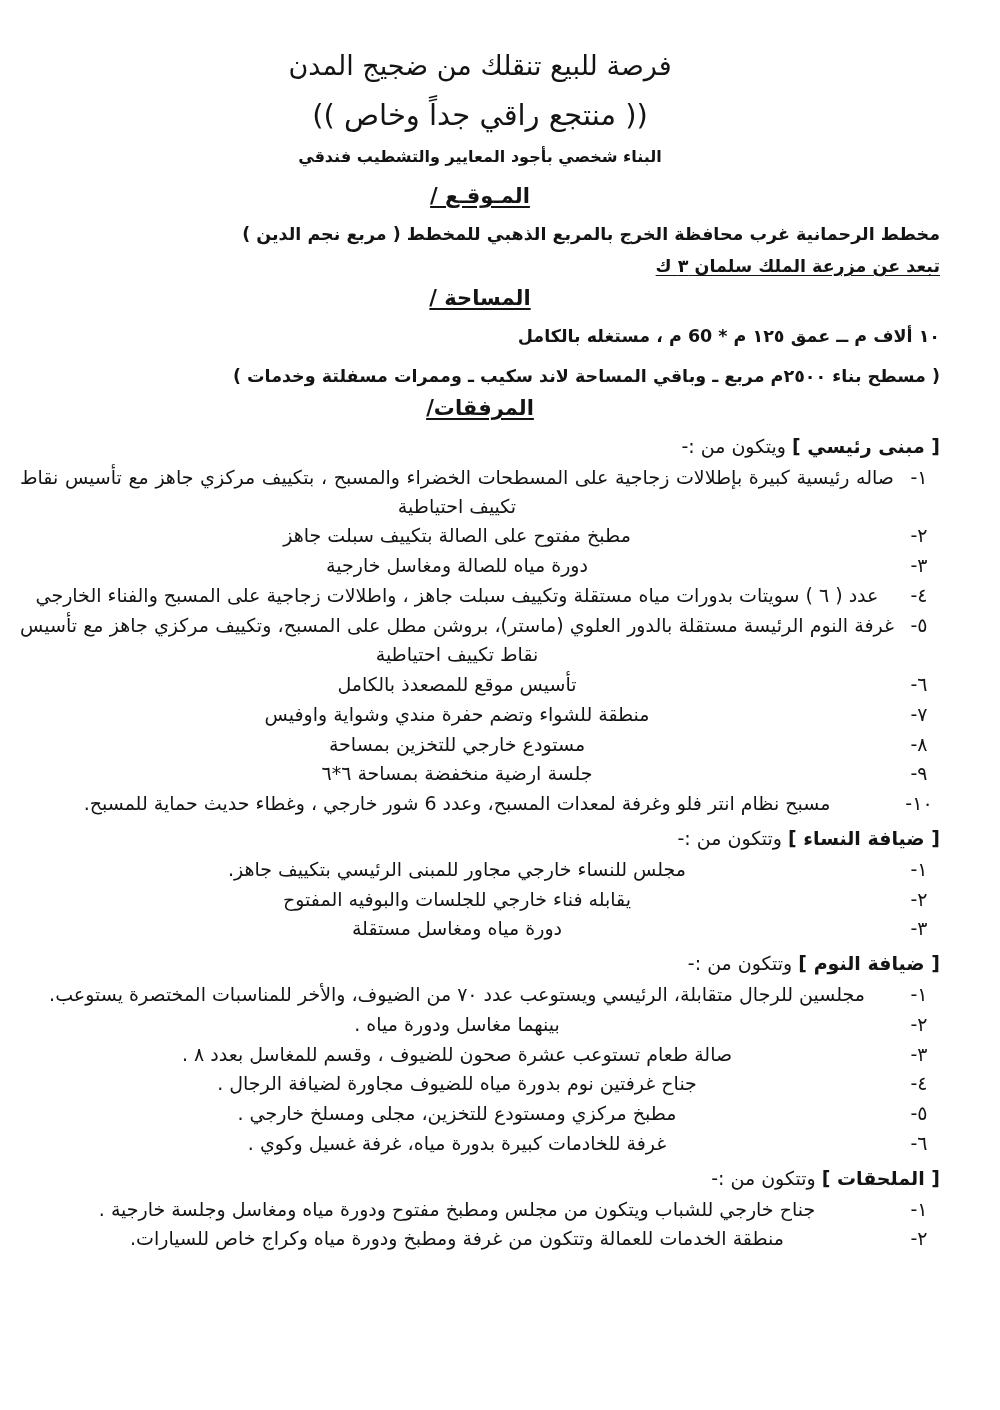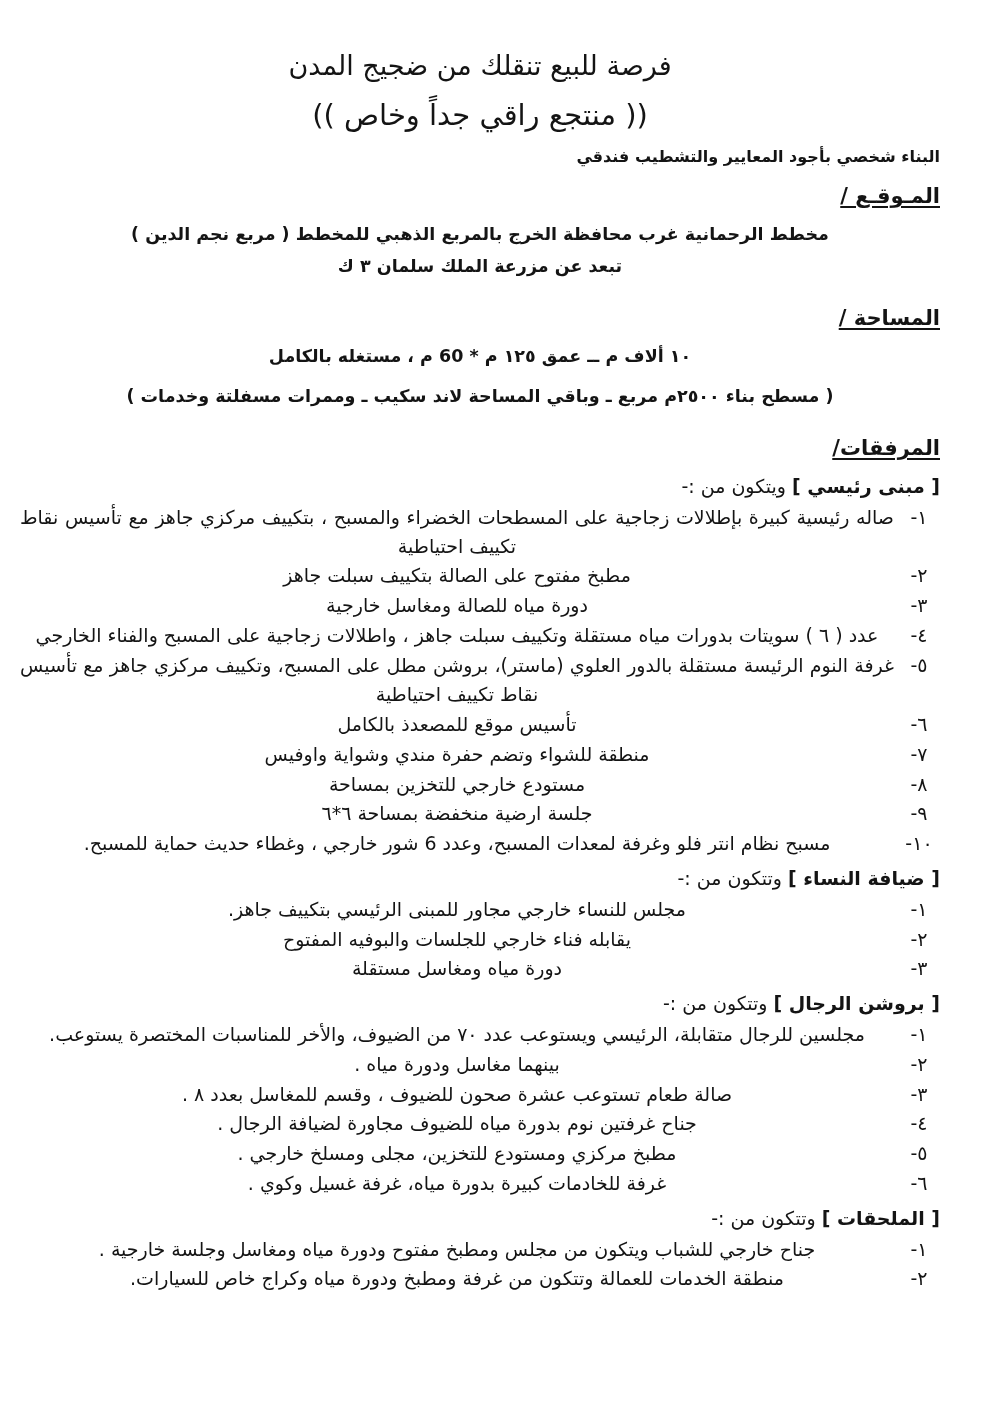"البناء شخصي بأجود المعايير والتشطيب" .headline-3 { text-align: right -> none }
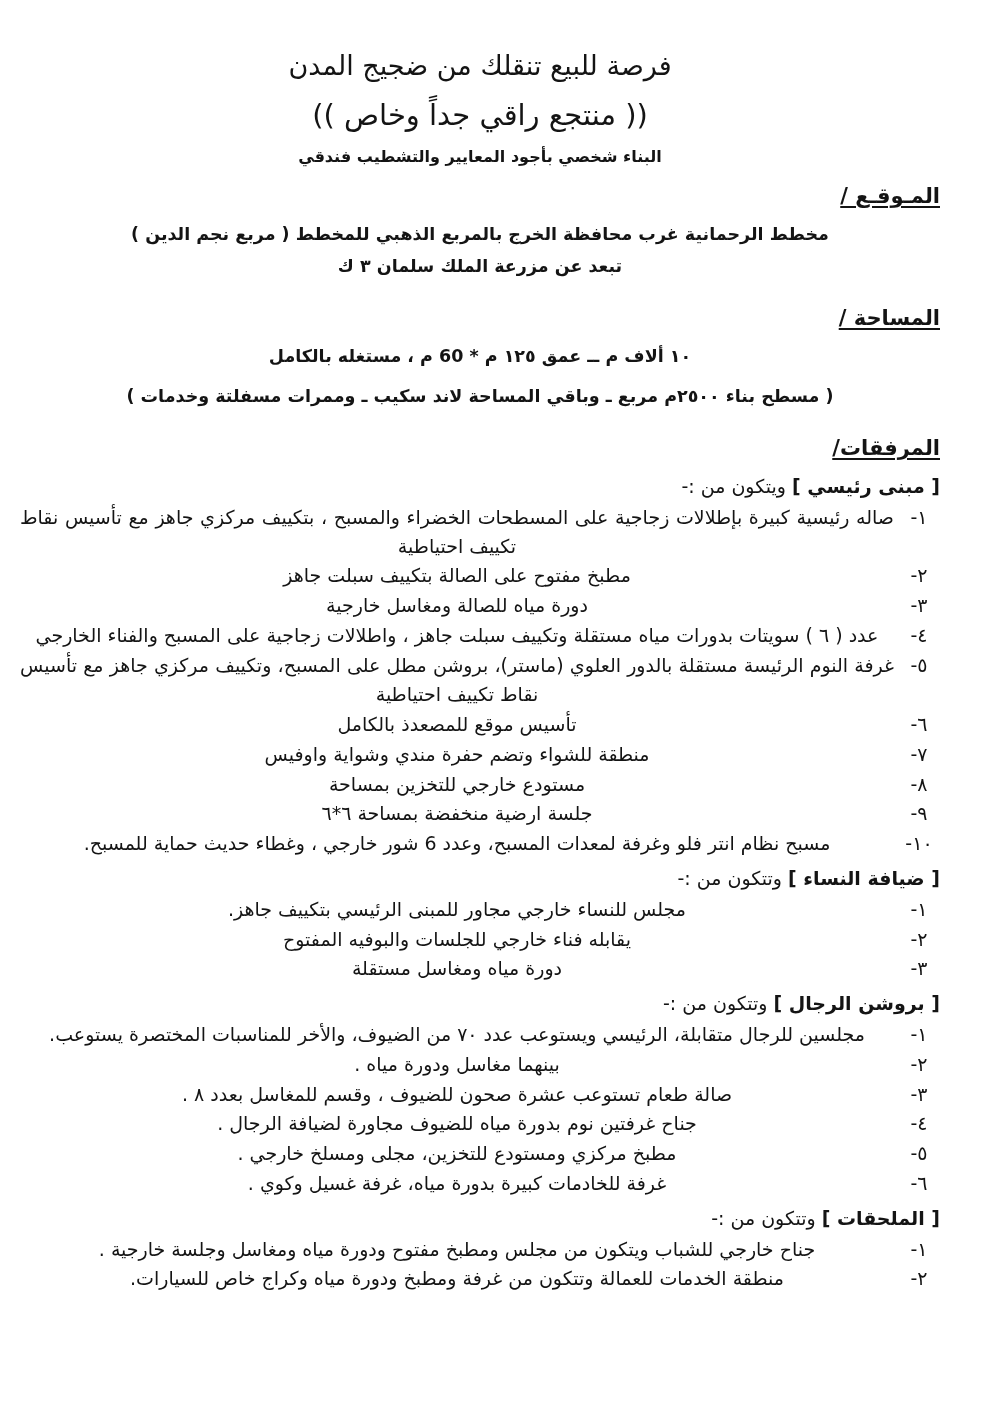"المـوقـع /" .section-title { text-align: right -> center }
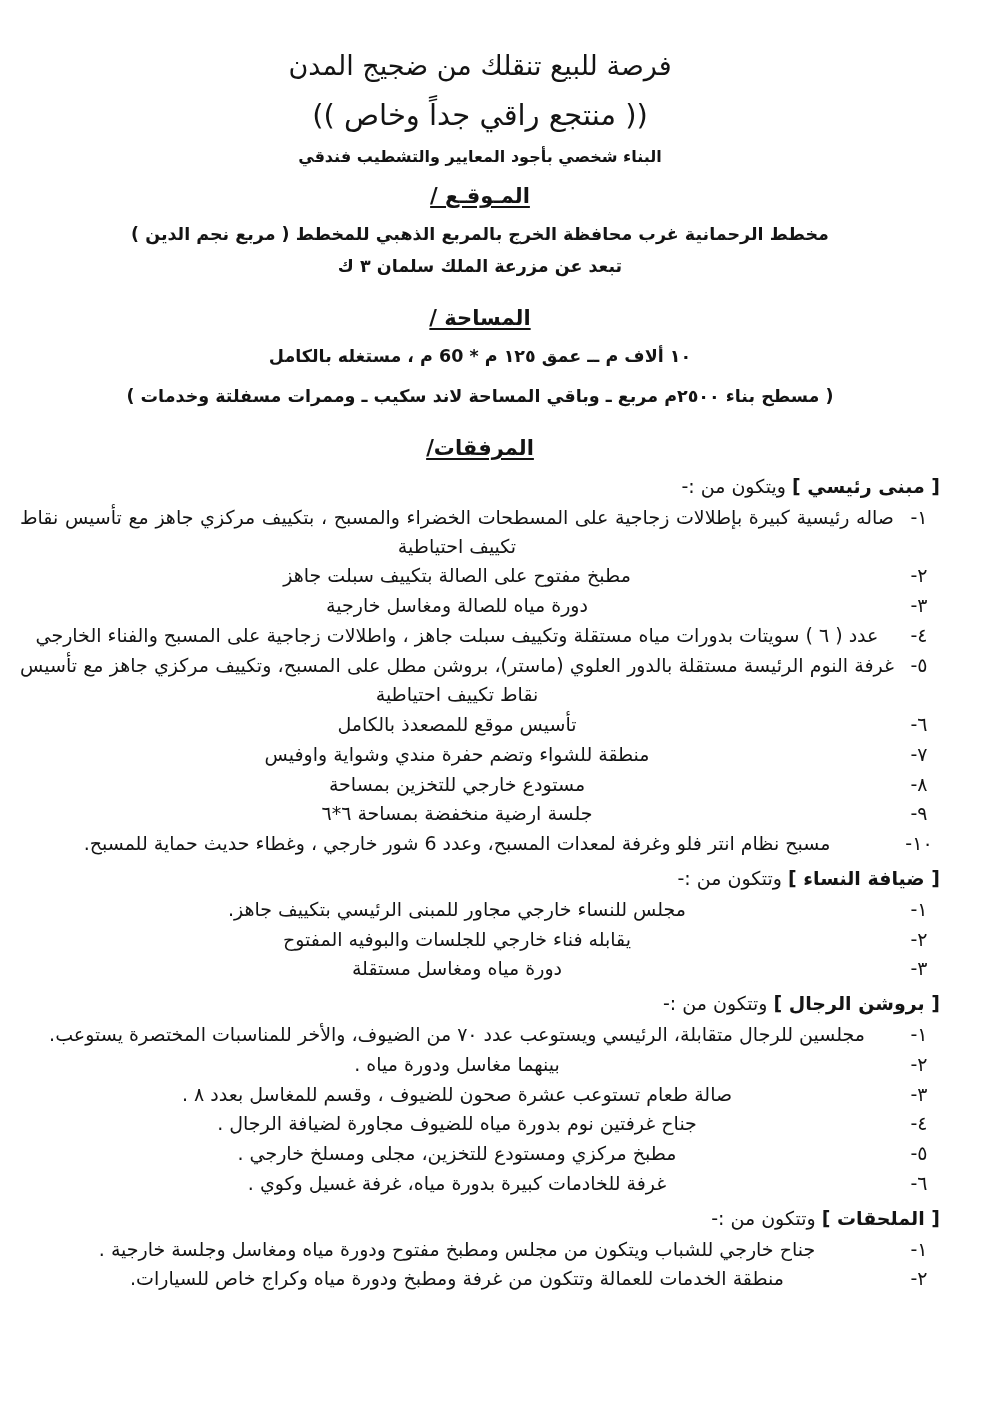"مخطط الرحمانية غرب محافظة الخرج" .center-line { text-align: center -> right }
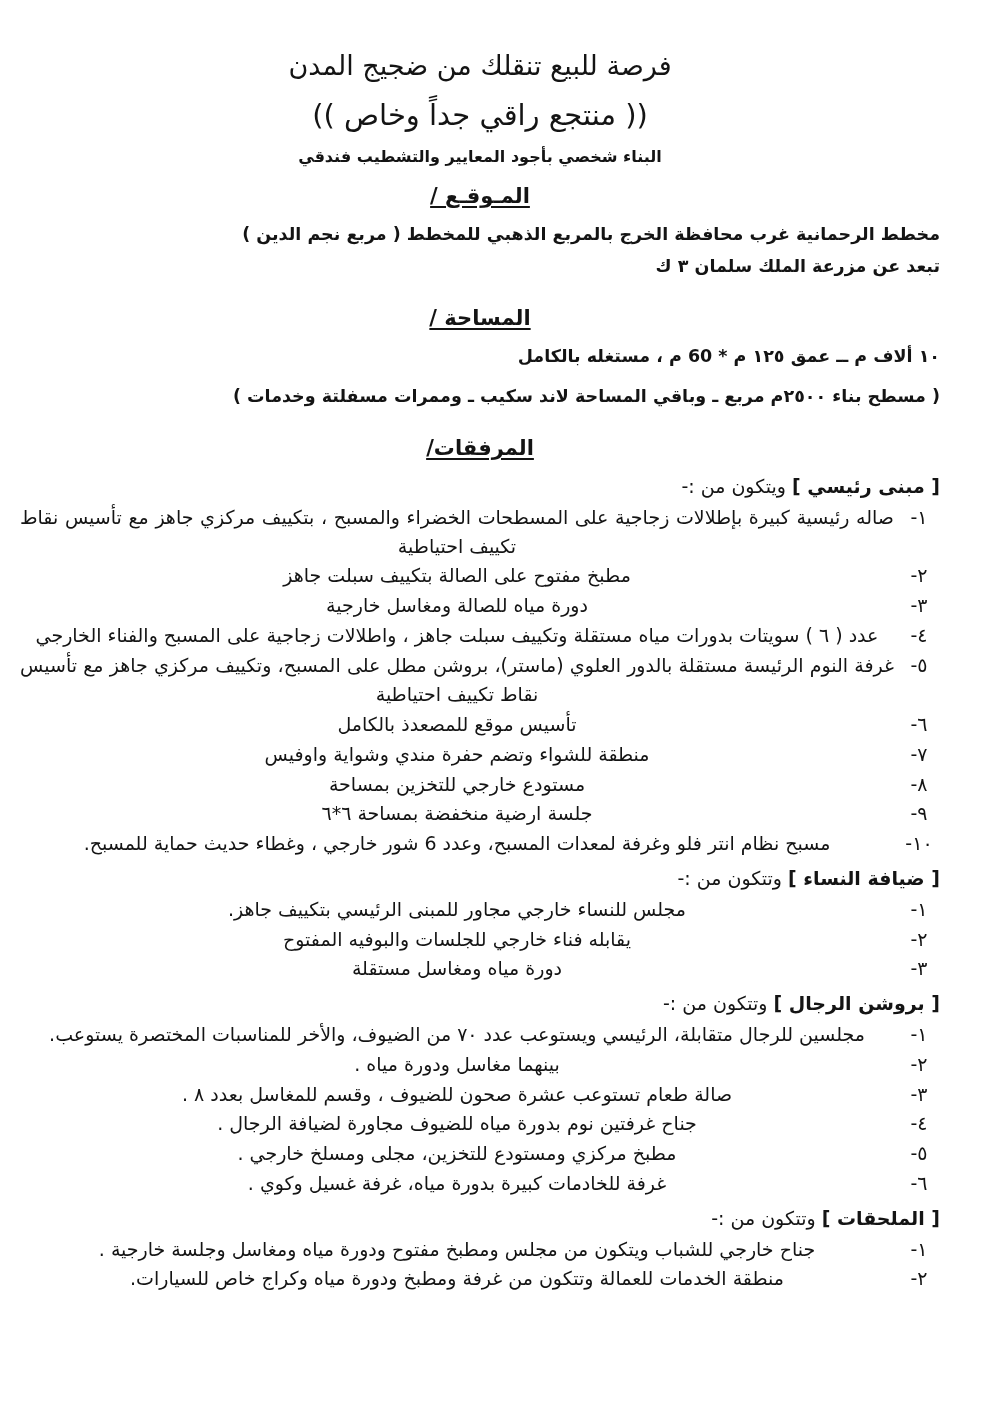"تبعد عن مزرعة الملك سلمان" .center-line.underline { text-decoration: none -> underline }
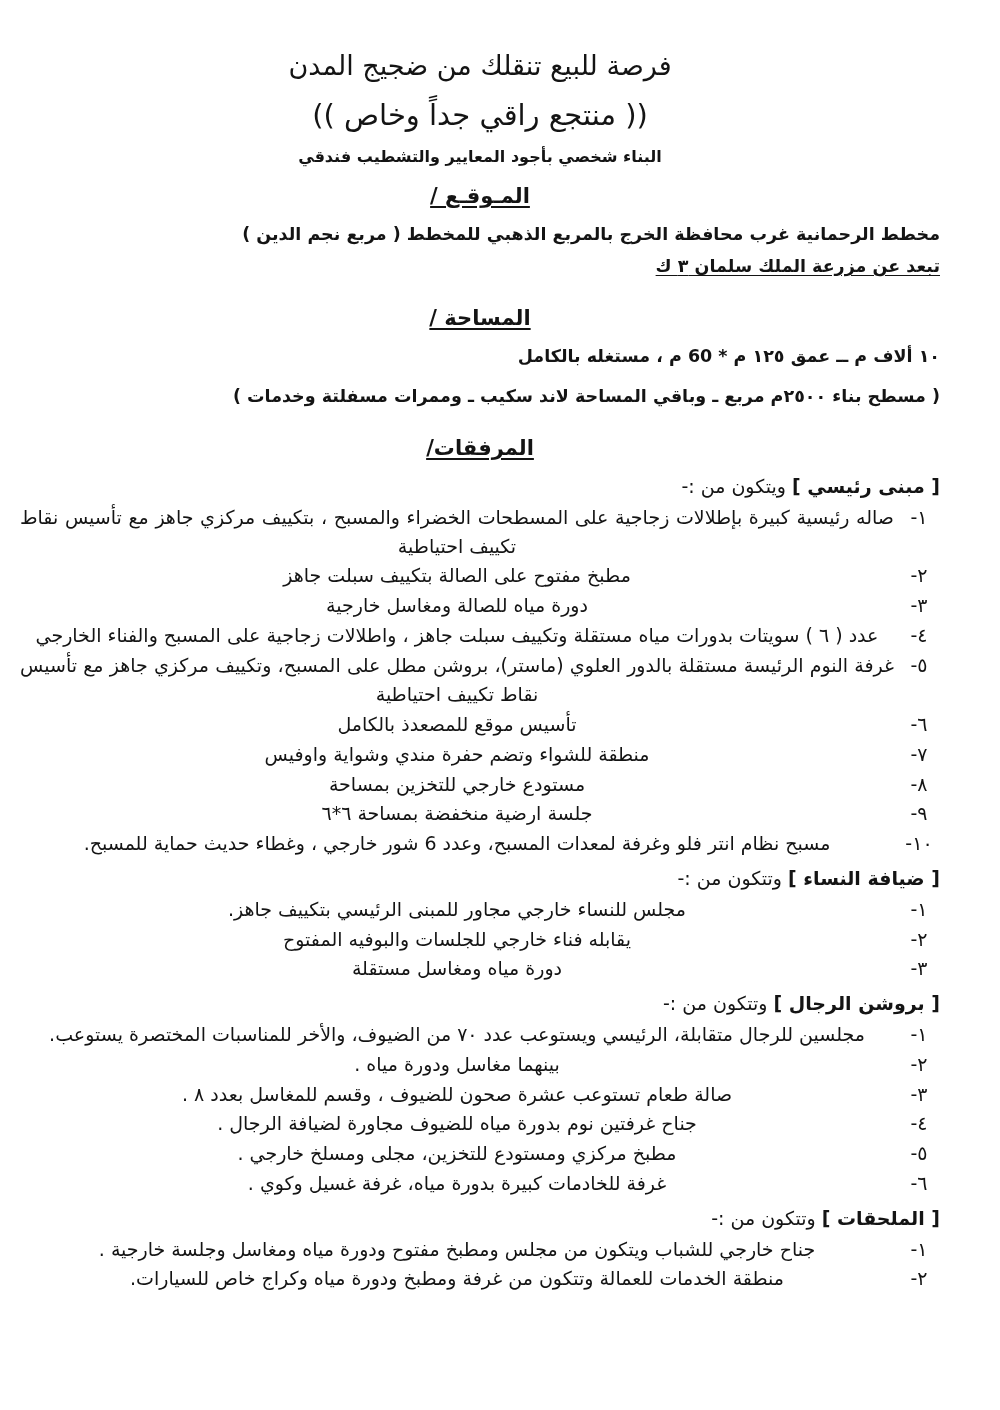"المساحة /" .section-title.tight { margin-top: 26px -> 6px }
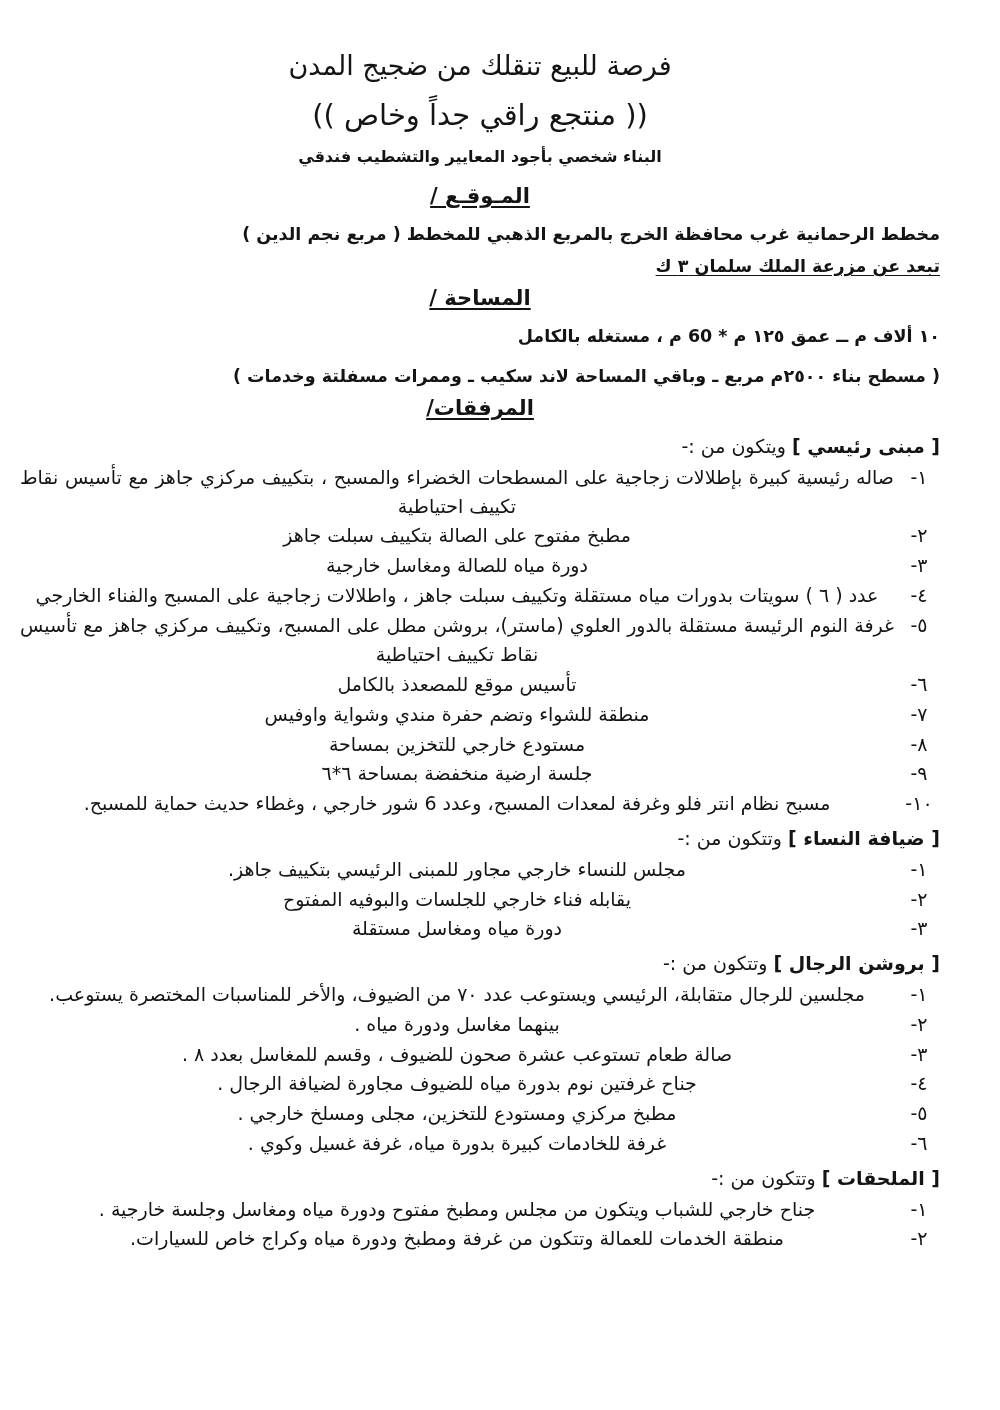"[ بروشن الرجال ]" span.tag { text: بروشن الرجال -> ضيافة النوم }
